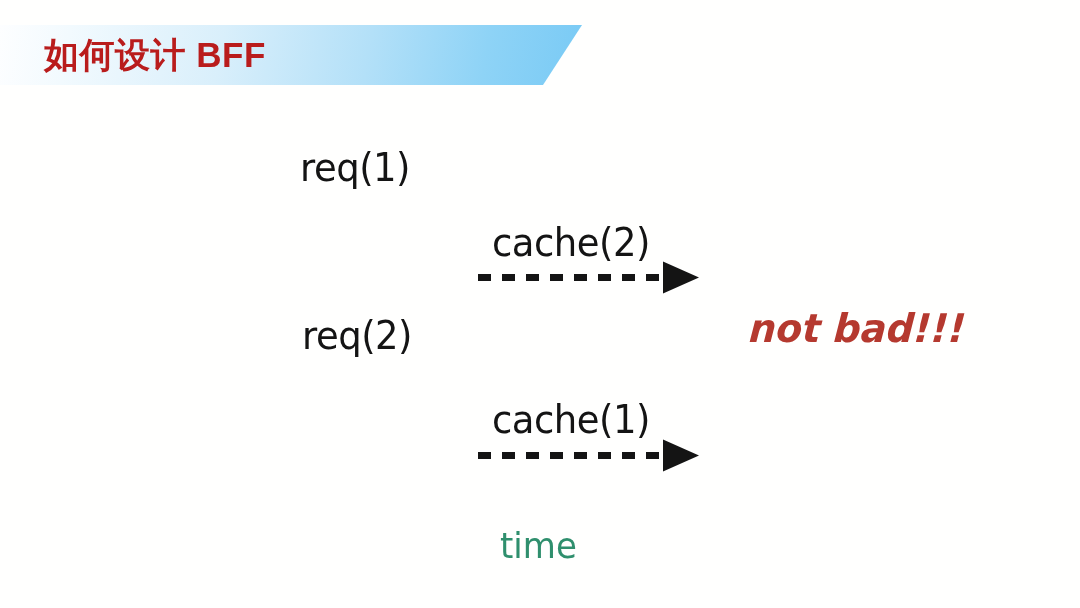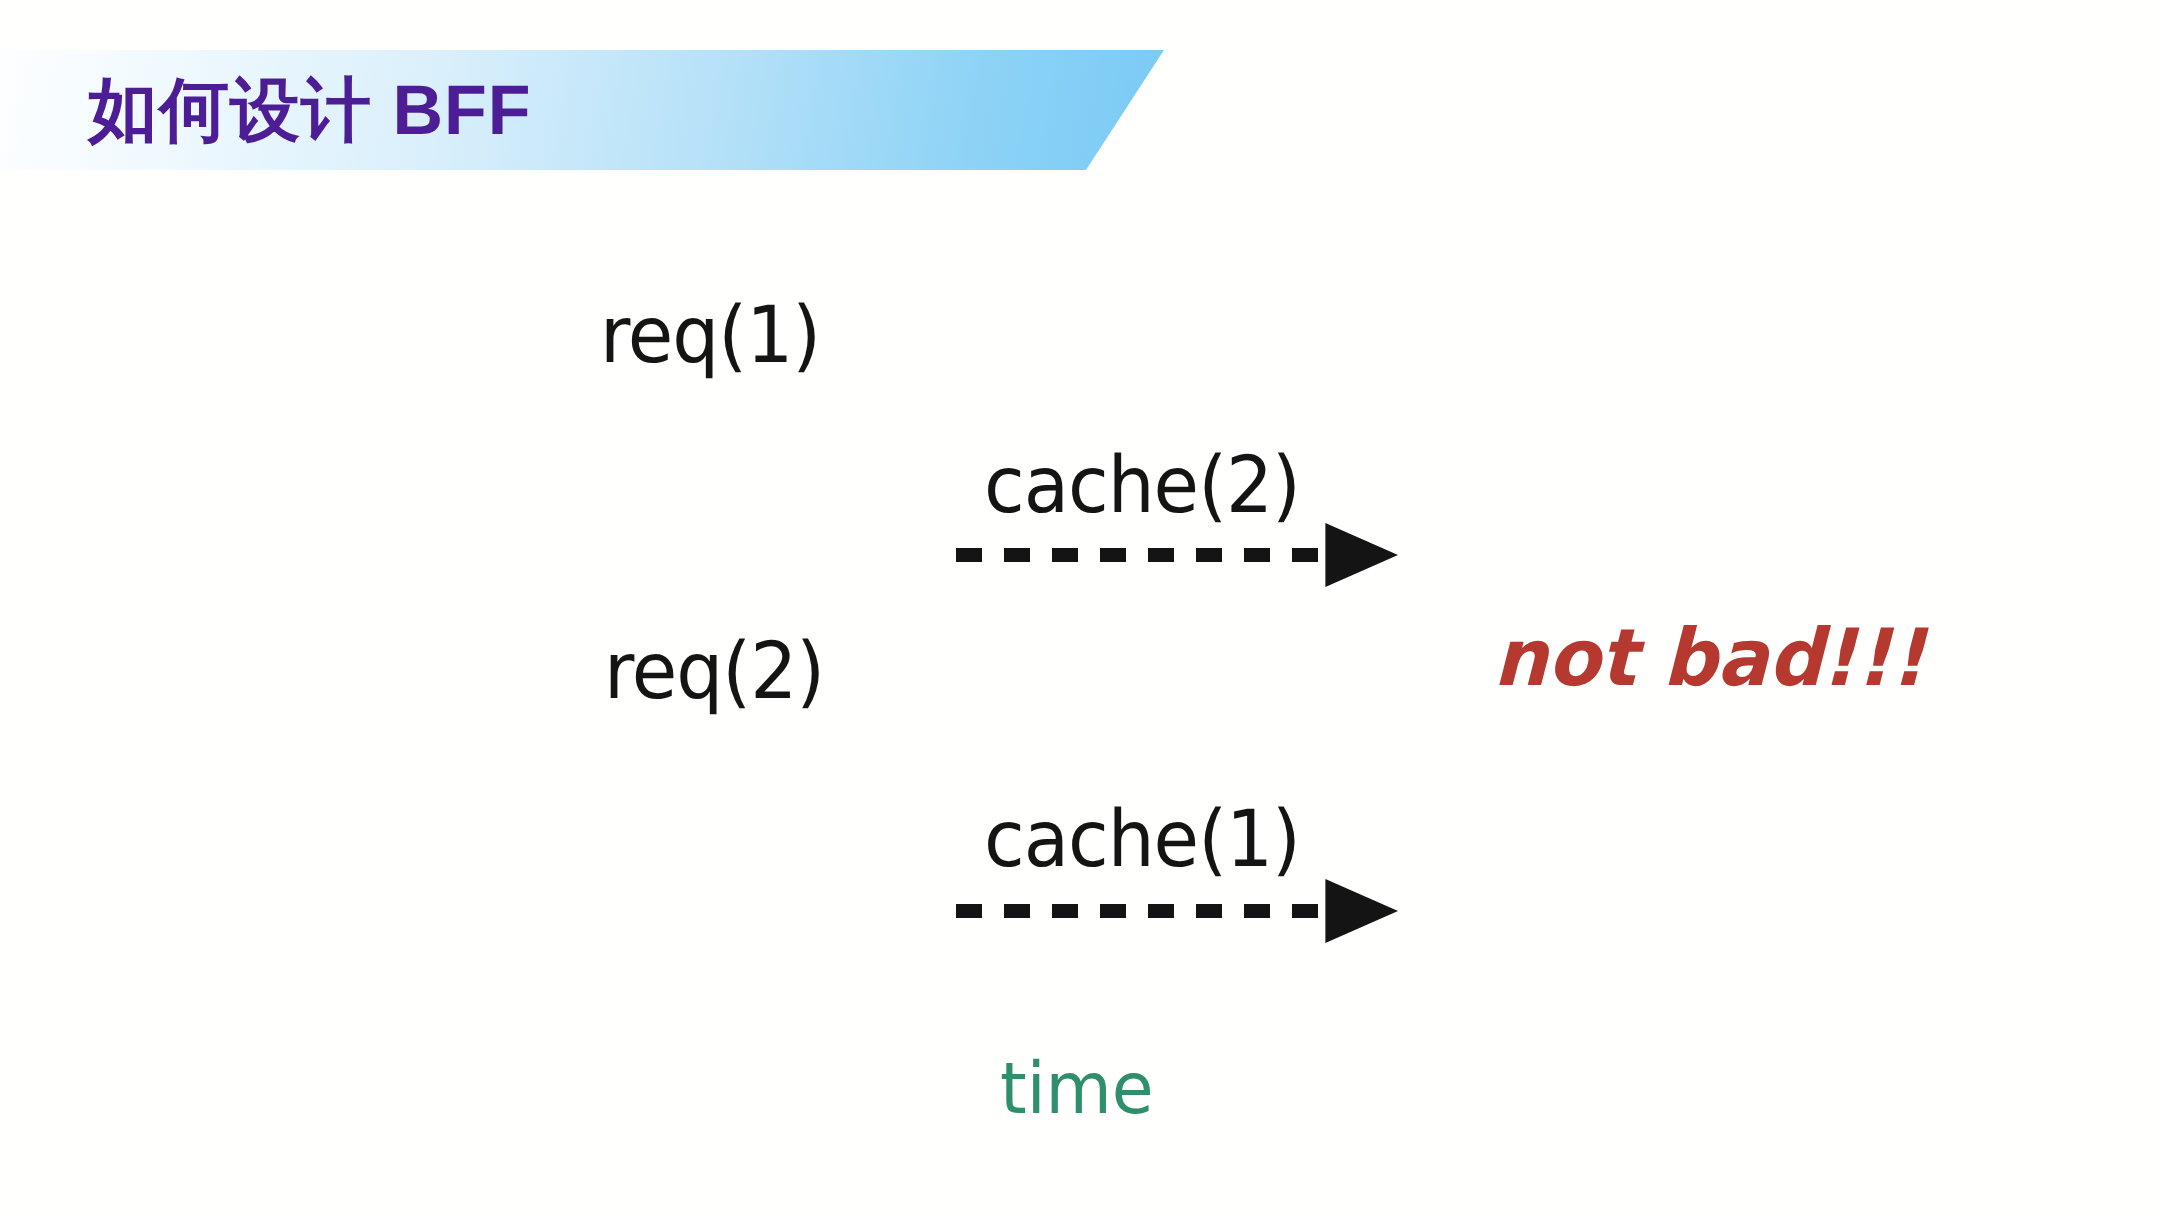"如何设计 BFF" #page-title { color: #4c1d95 -> #b91c1c }
